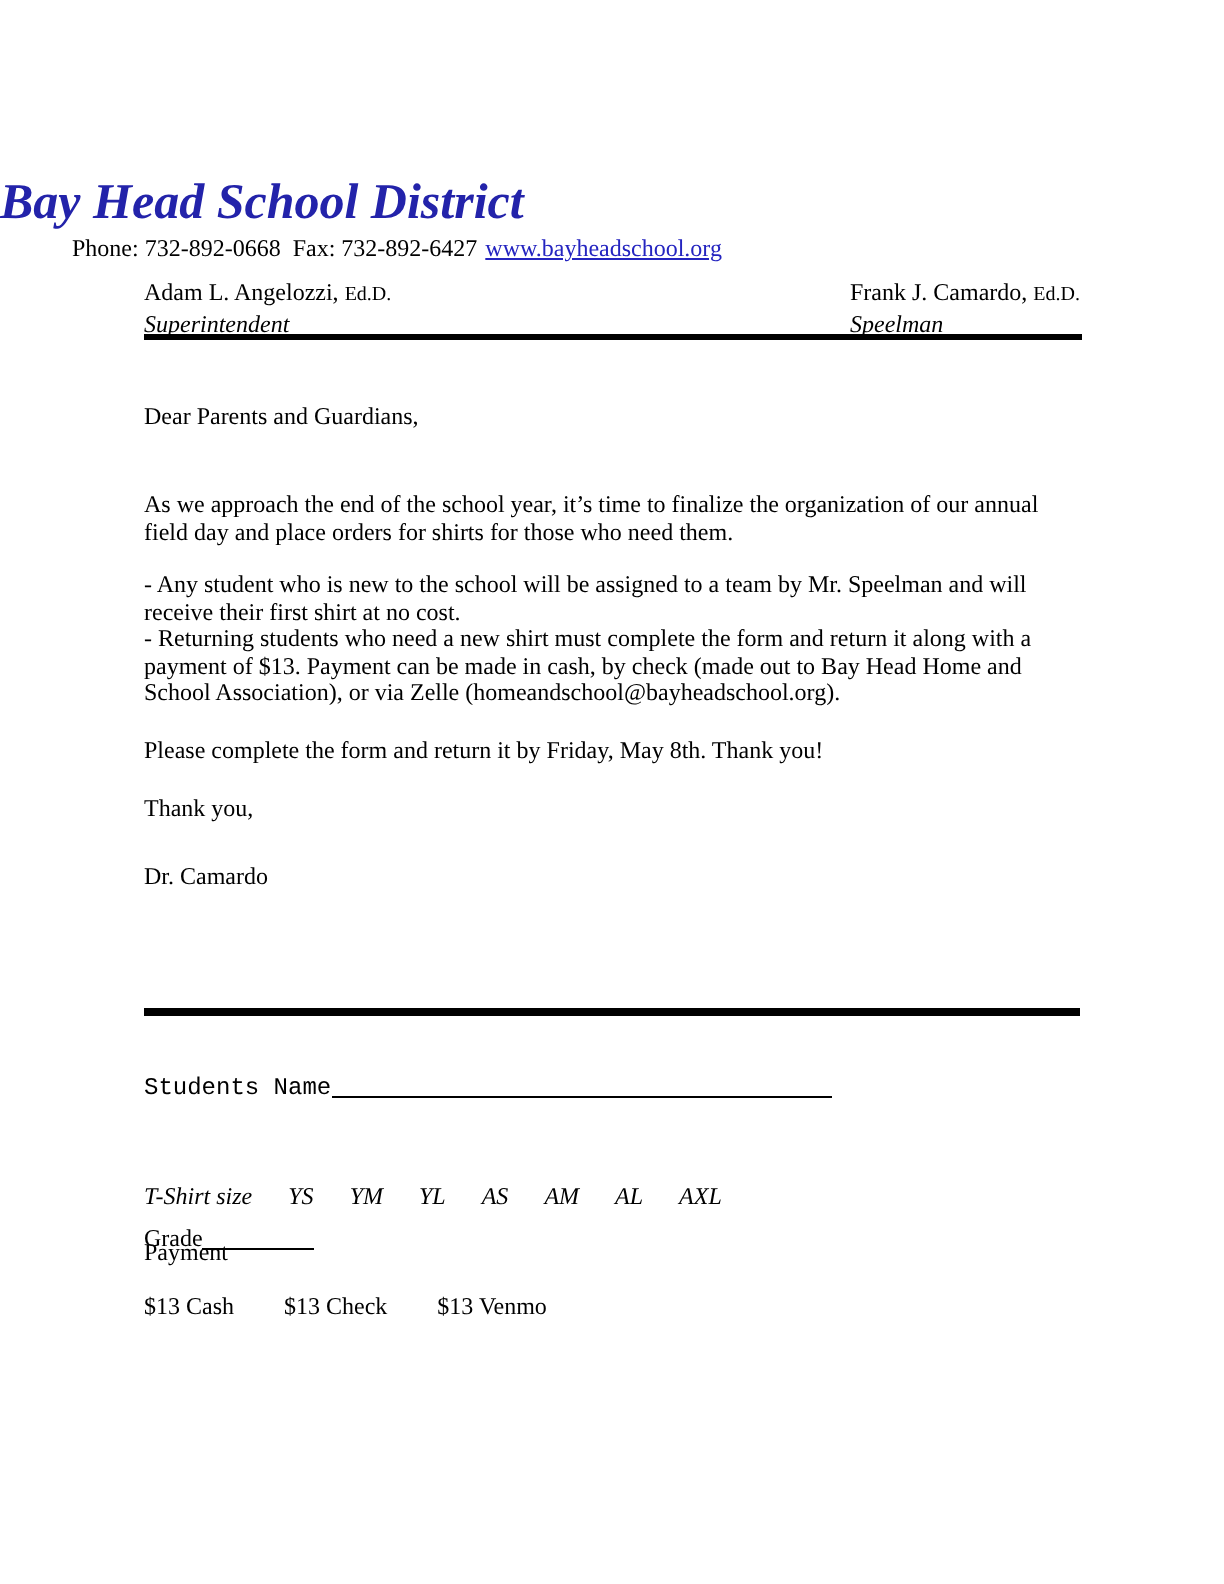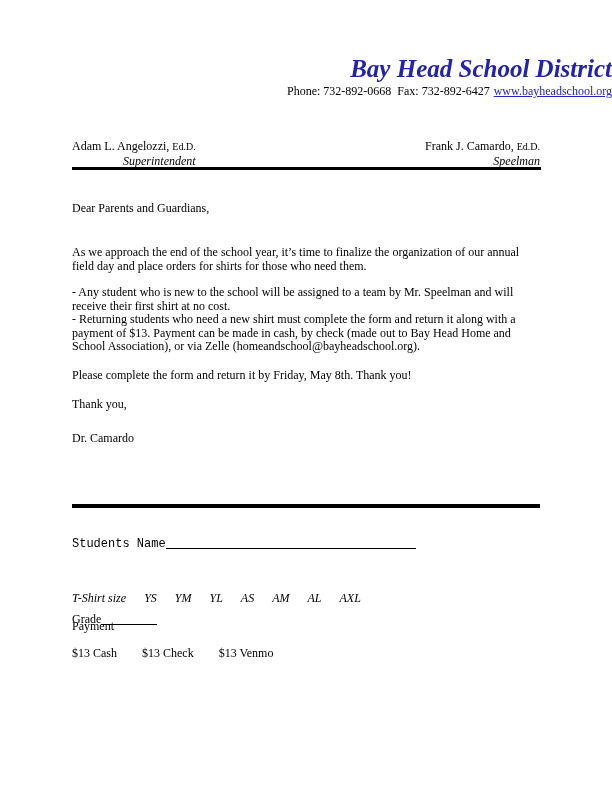"Bay Head School District" .hdr { text-align: right -> left; top: 54px -> 87px }
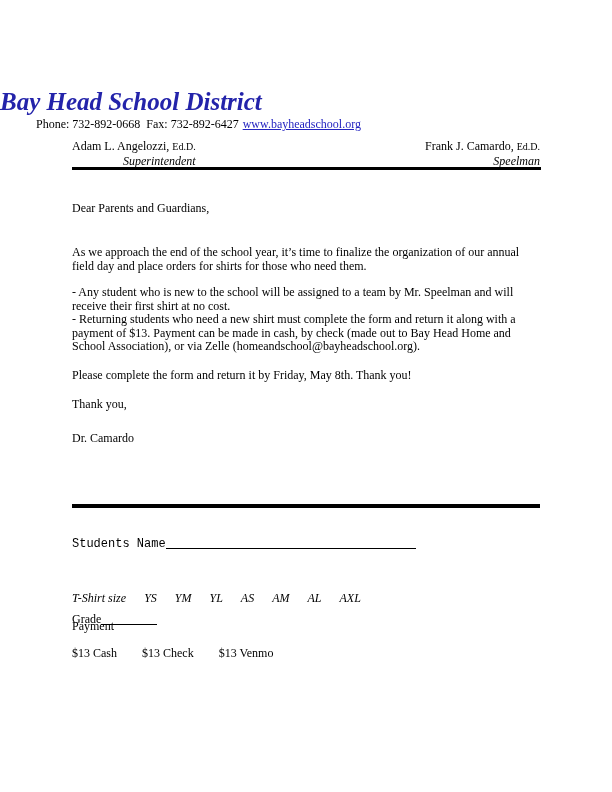"Superintendent" .role { text-align: right -> left }
